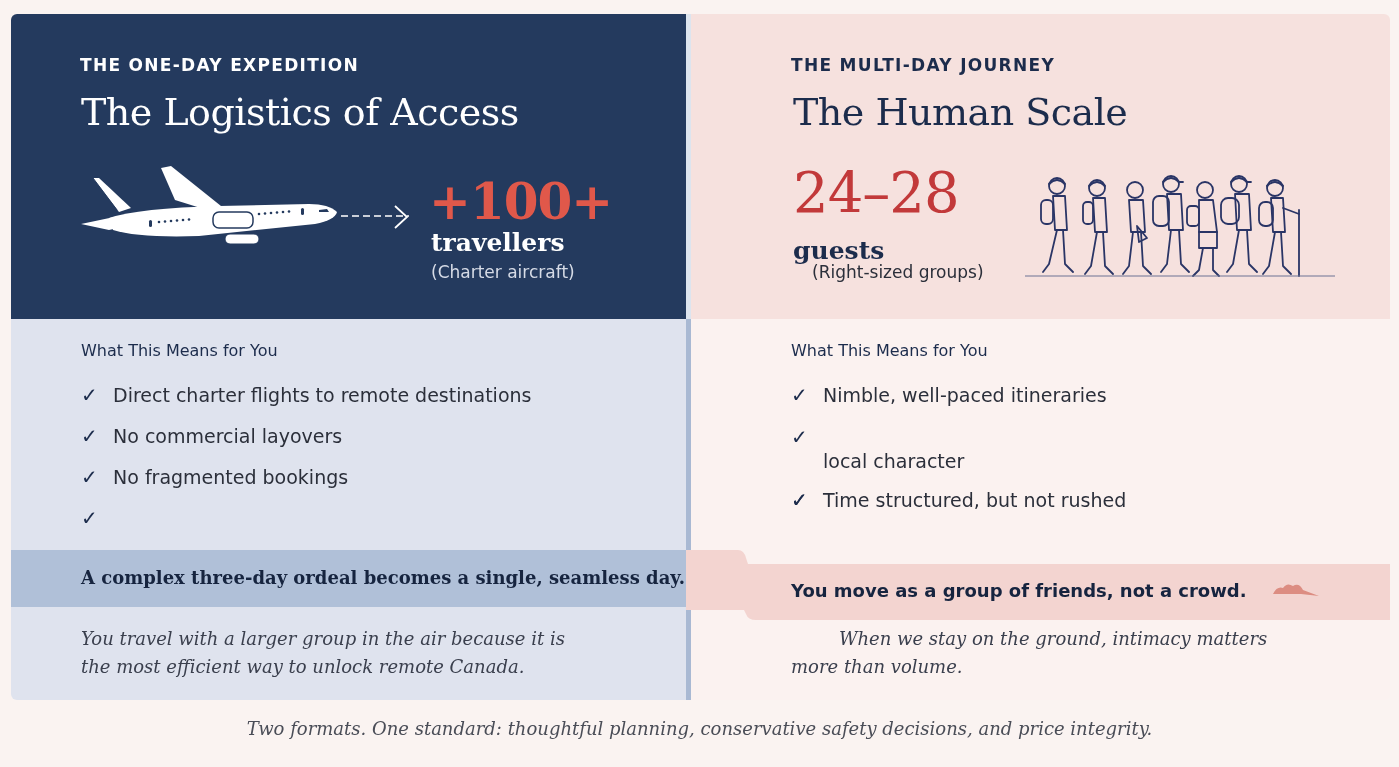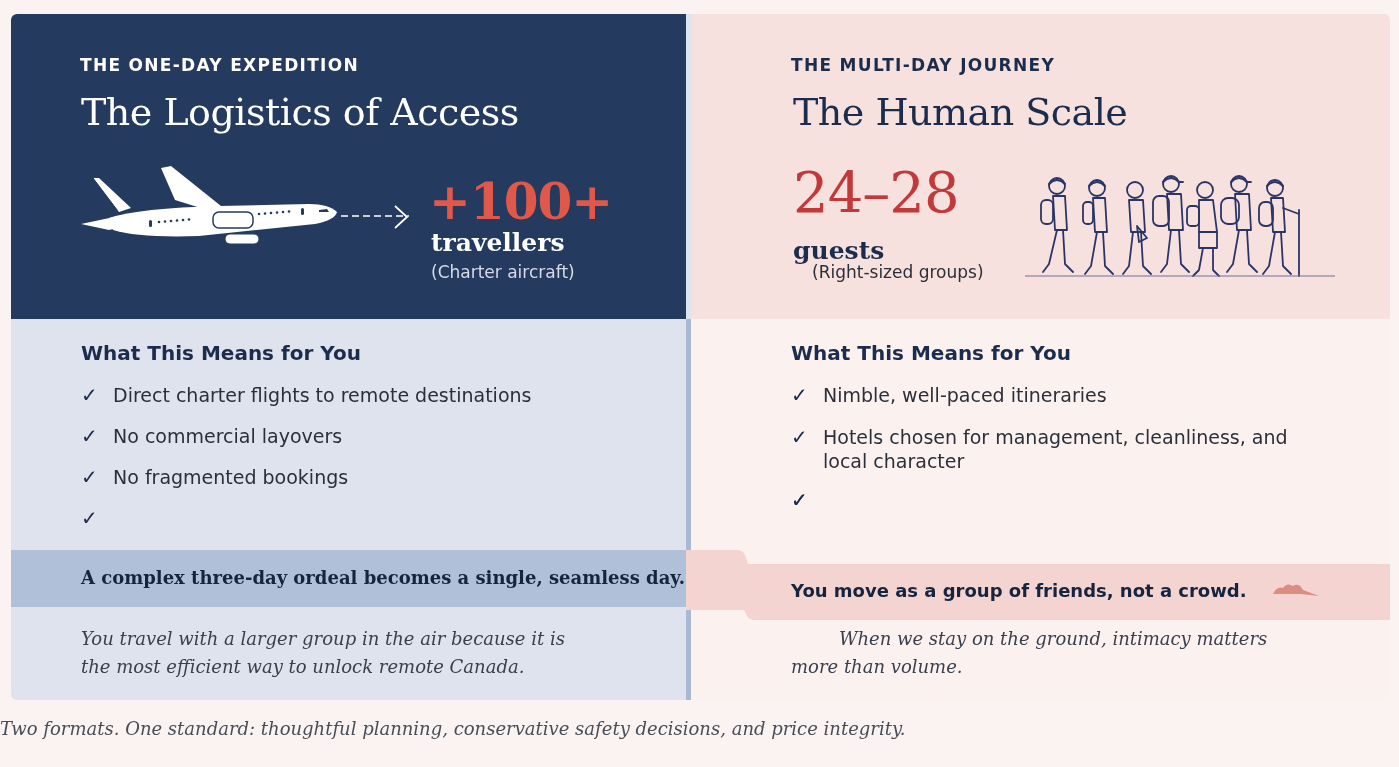"What This Means for You" .section-h { font-size: 20px -> 16px; font-weight: bold -> normal }
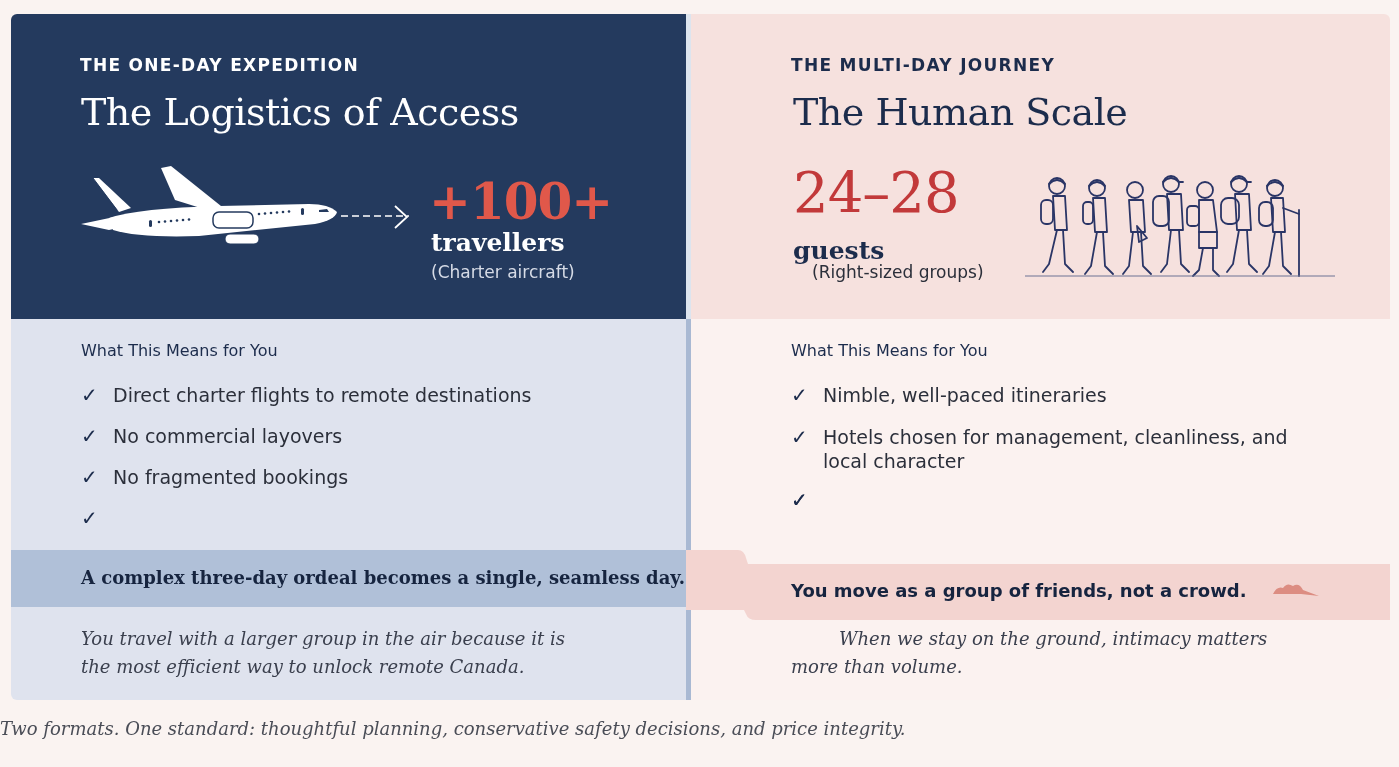"Hotels chosen for management," span { html: <span>Hotels chosen for management, cleanliness, and</span> -> none }
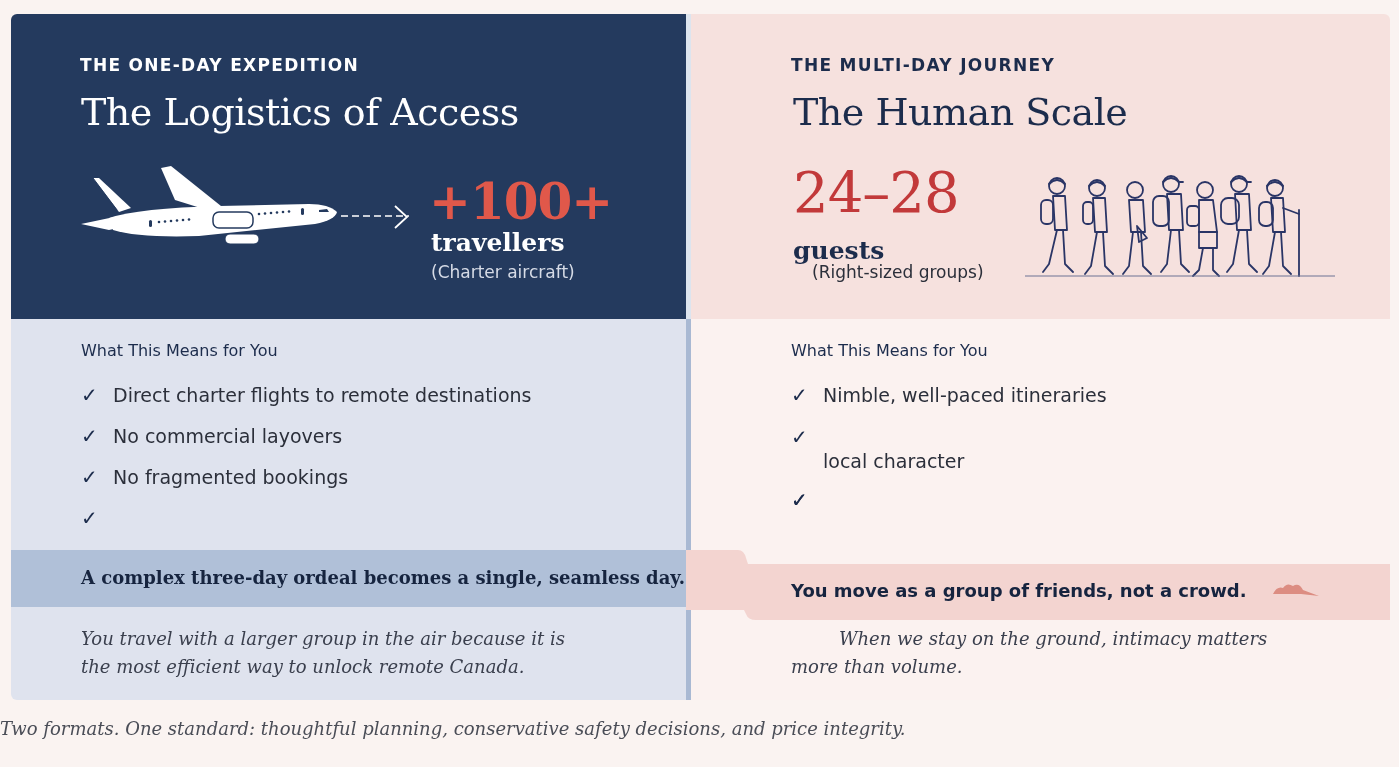"Time structured, but not rushed" span { html: none -> <span>Time structured, but not rushed</span> }
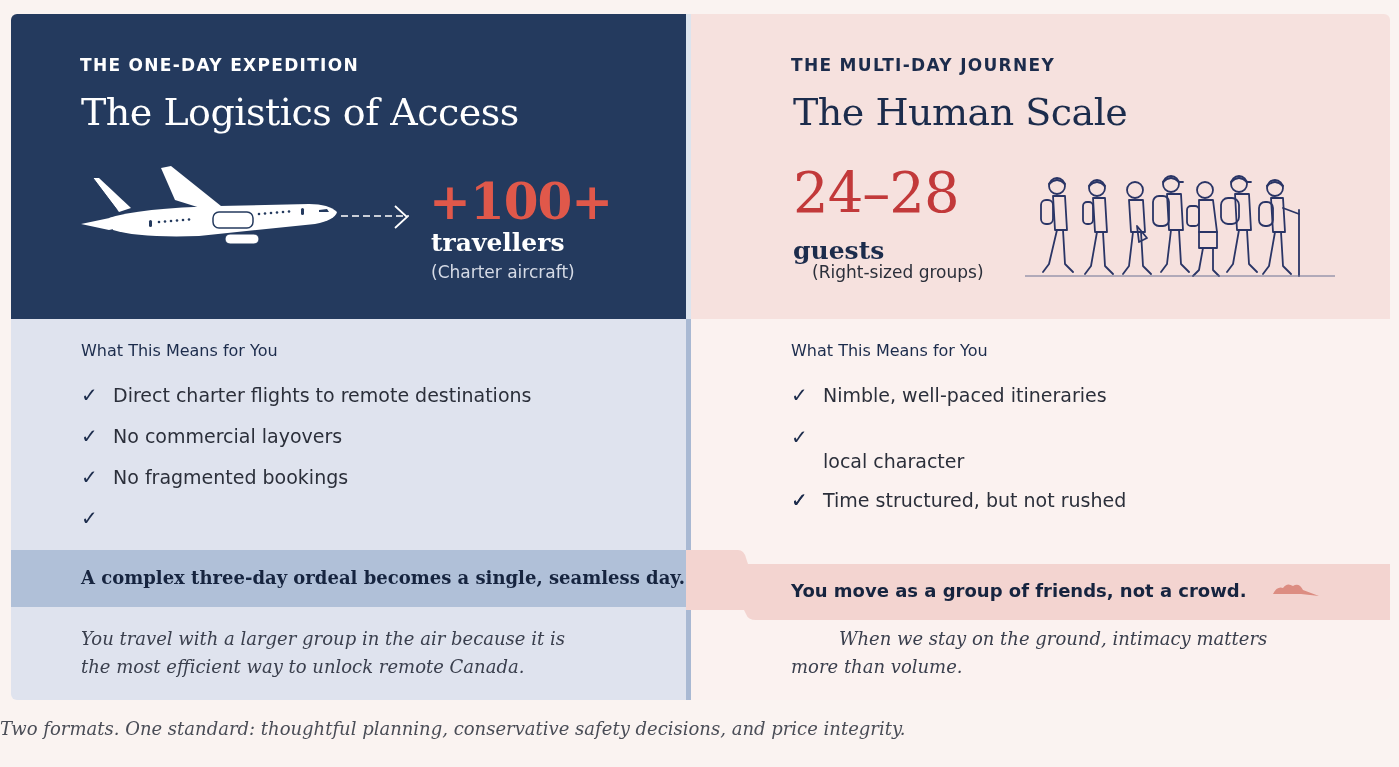"Two formats. One standard: thoughtful" .footer { text-align: left -> center }
